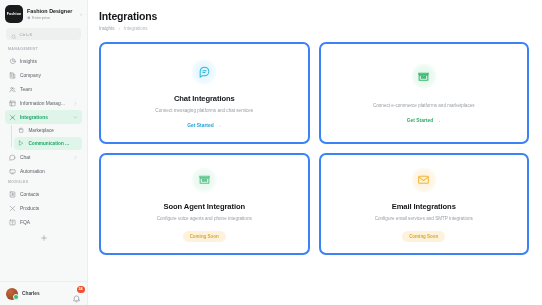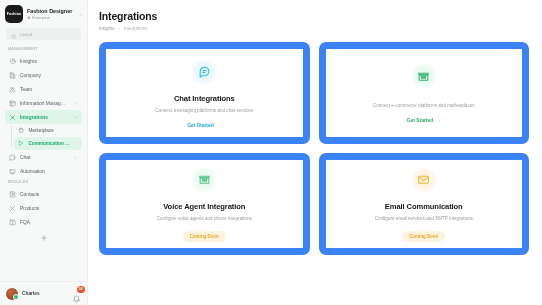"Chat Integrations" .card { border: 7px solid #3b82f6 -> 2px solid #3b82f6 }
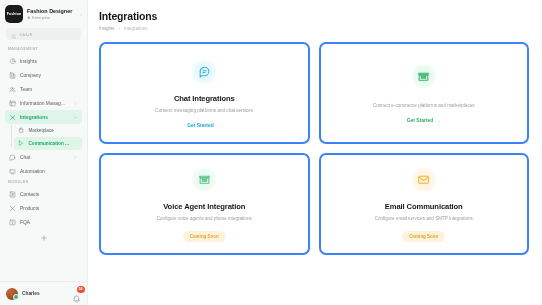"Voice Agent Integration" div.card-title { text: Voice -> Soon }
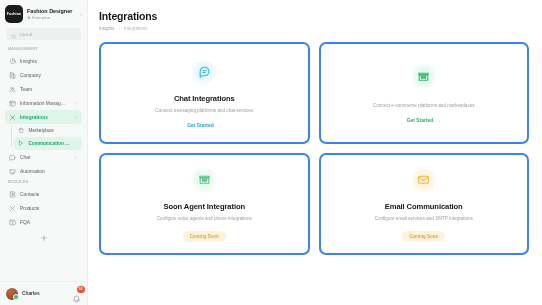"Email Communication" div.card-title { text: Communication -> Integrations }
